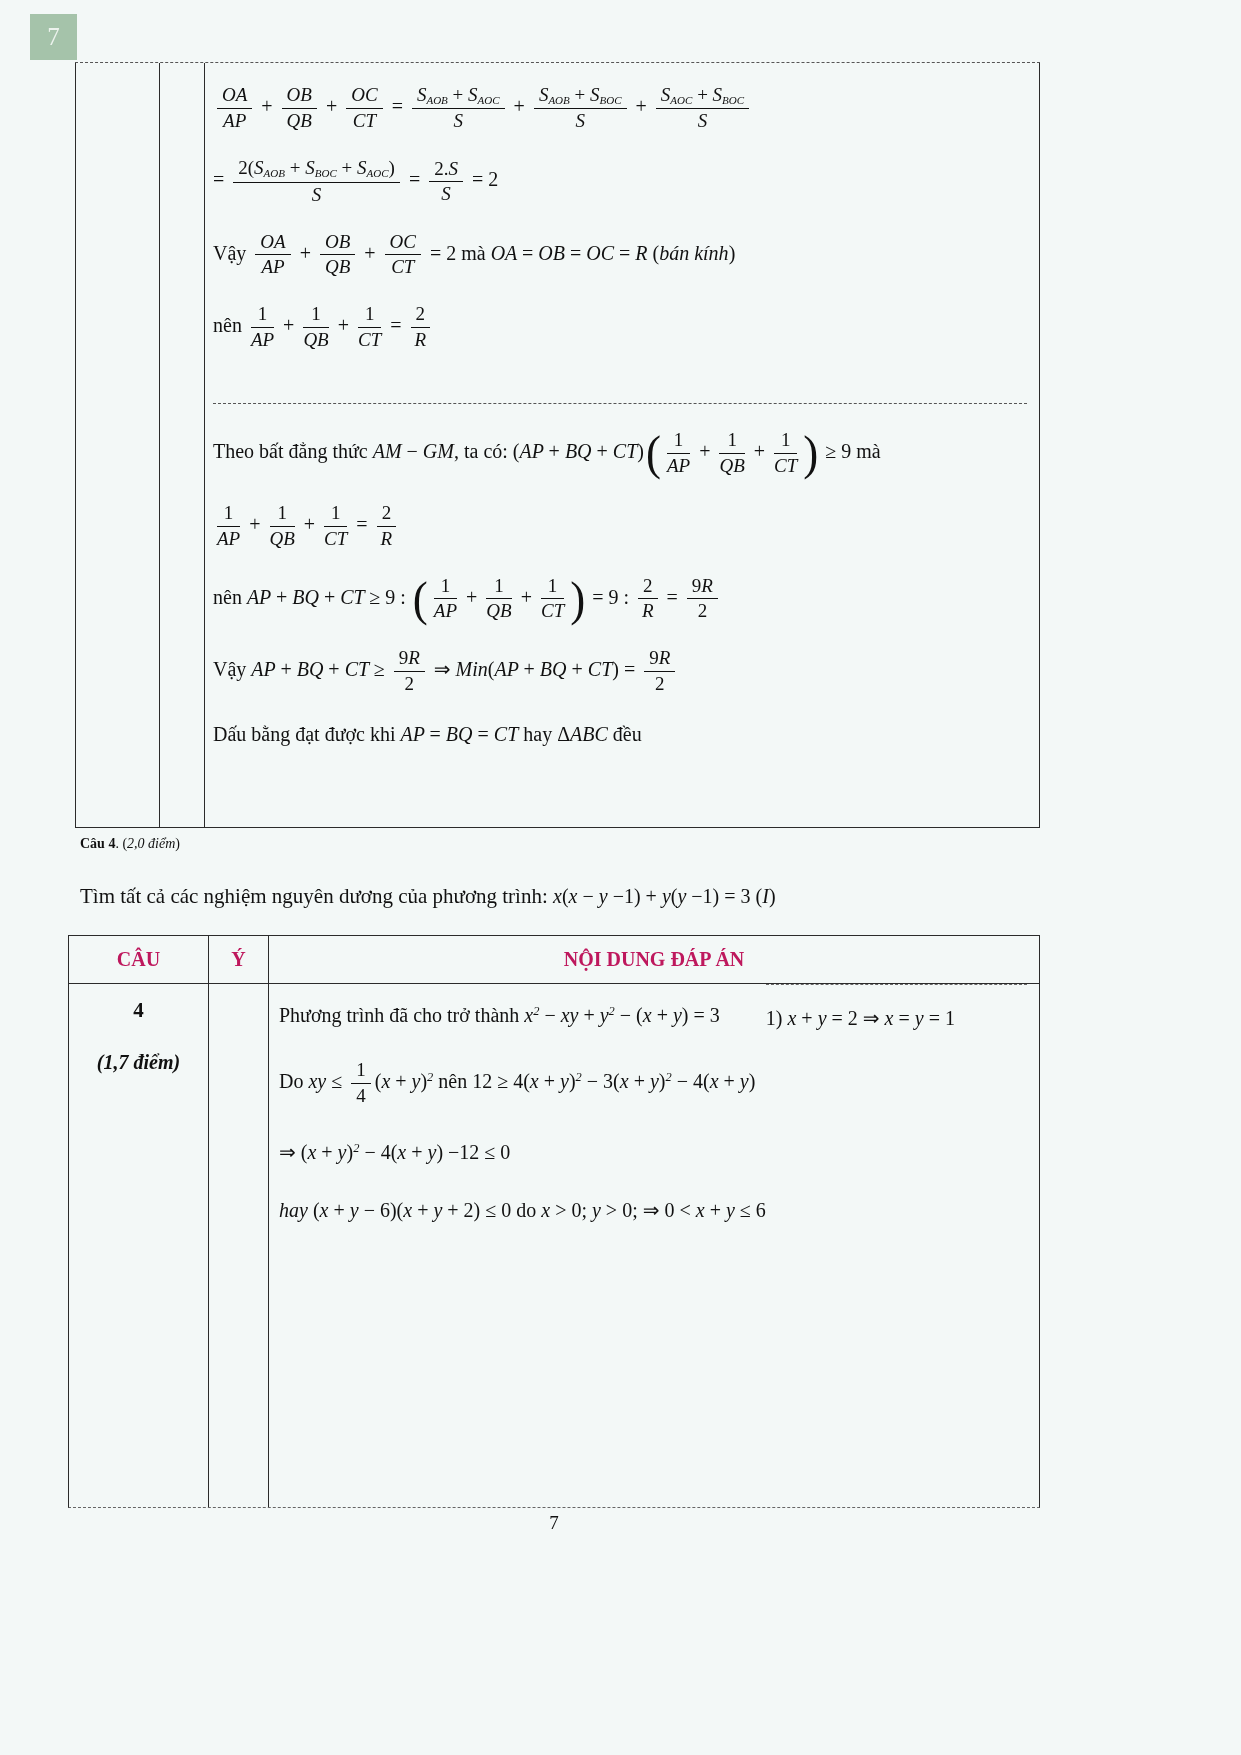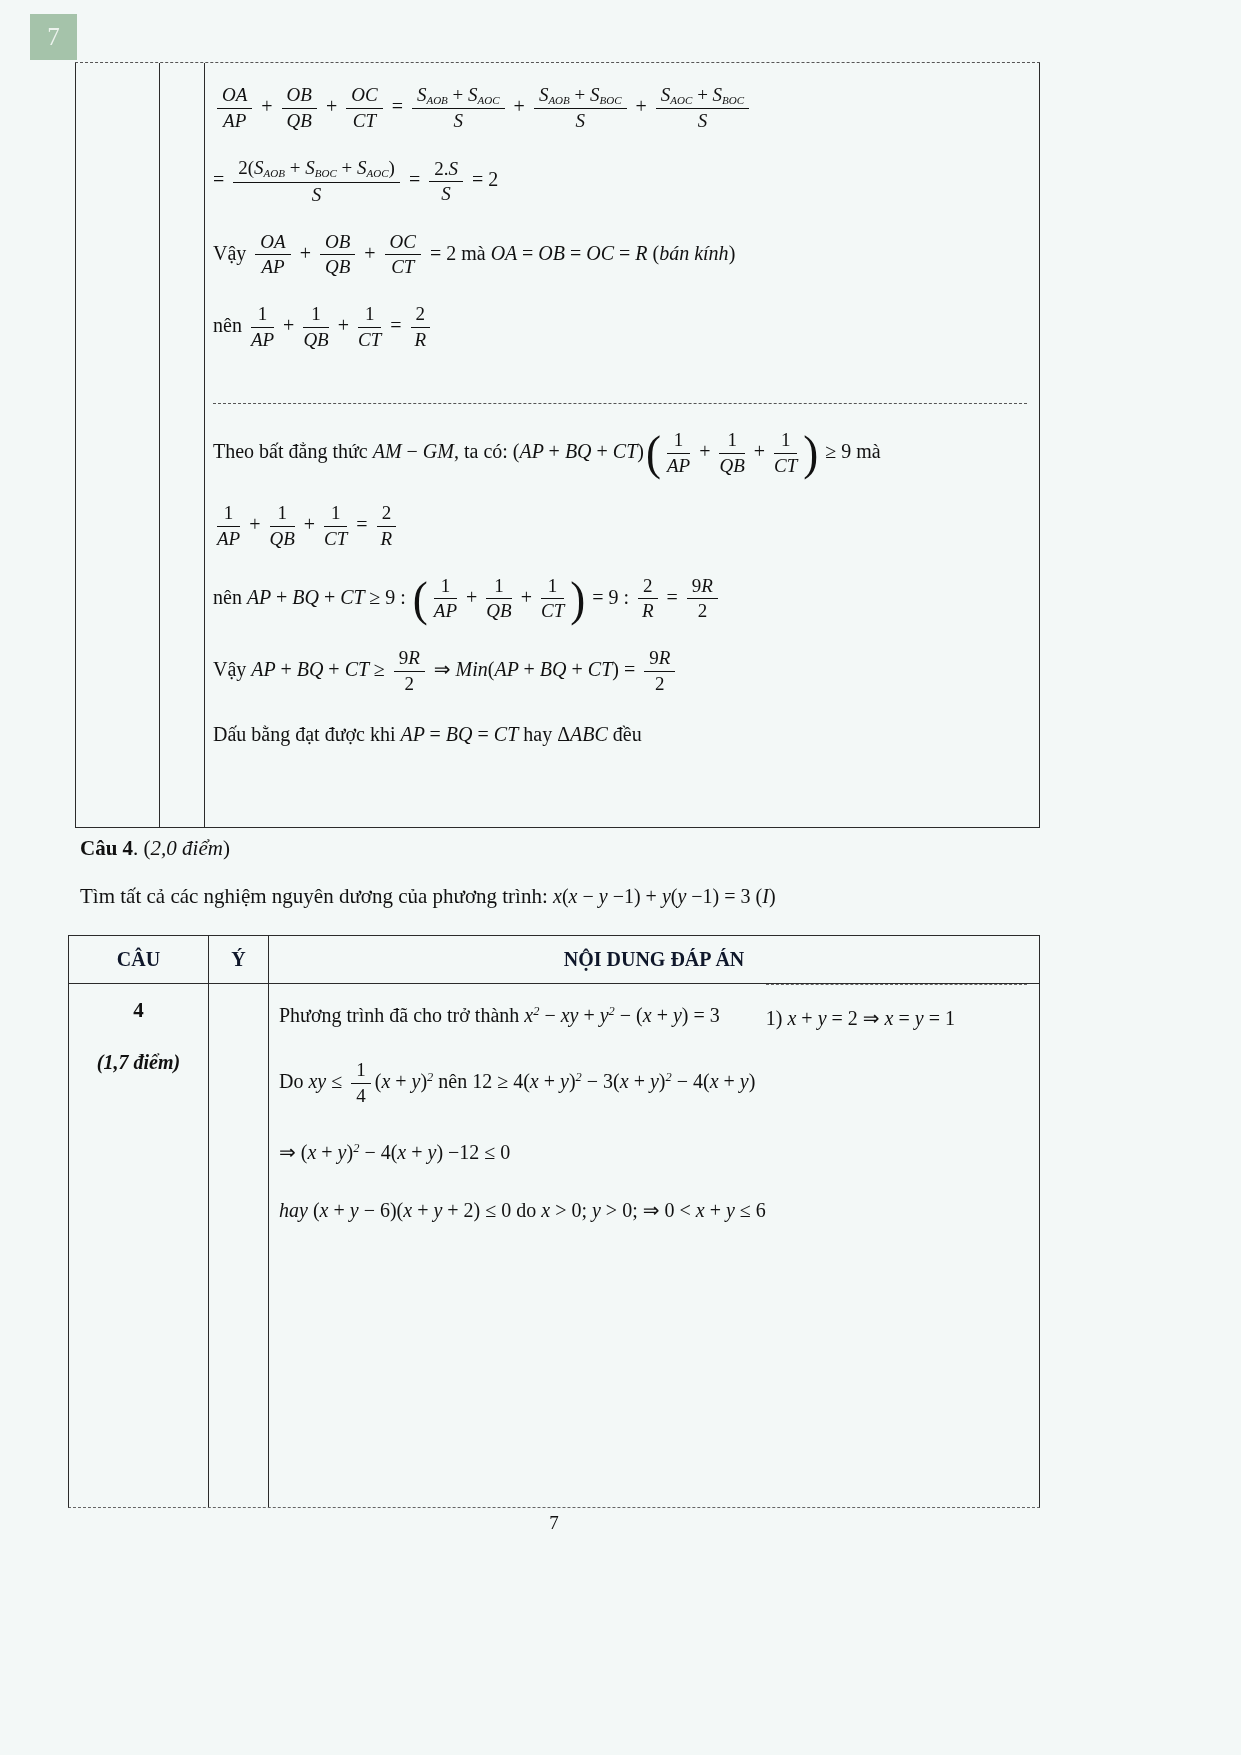"Câu 4. (2,0 điểm)" .q4h { font-size: 21px -> 14px }
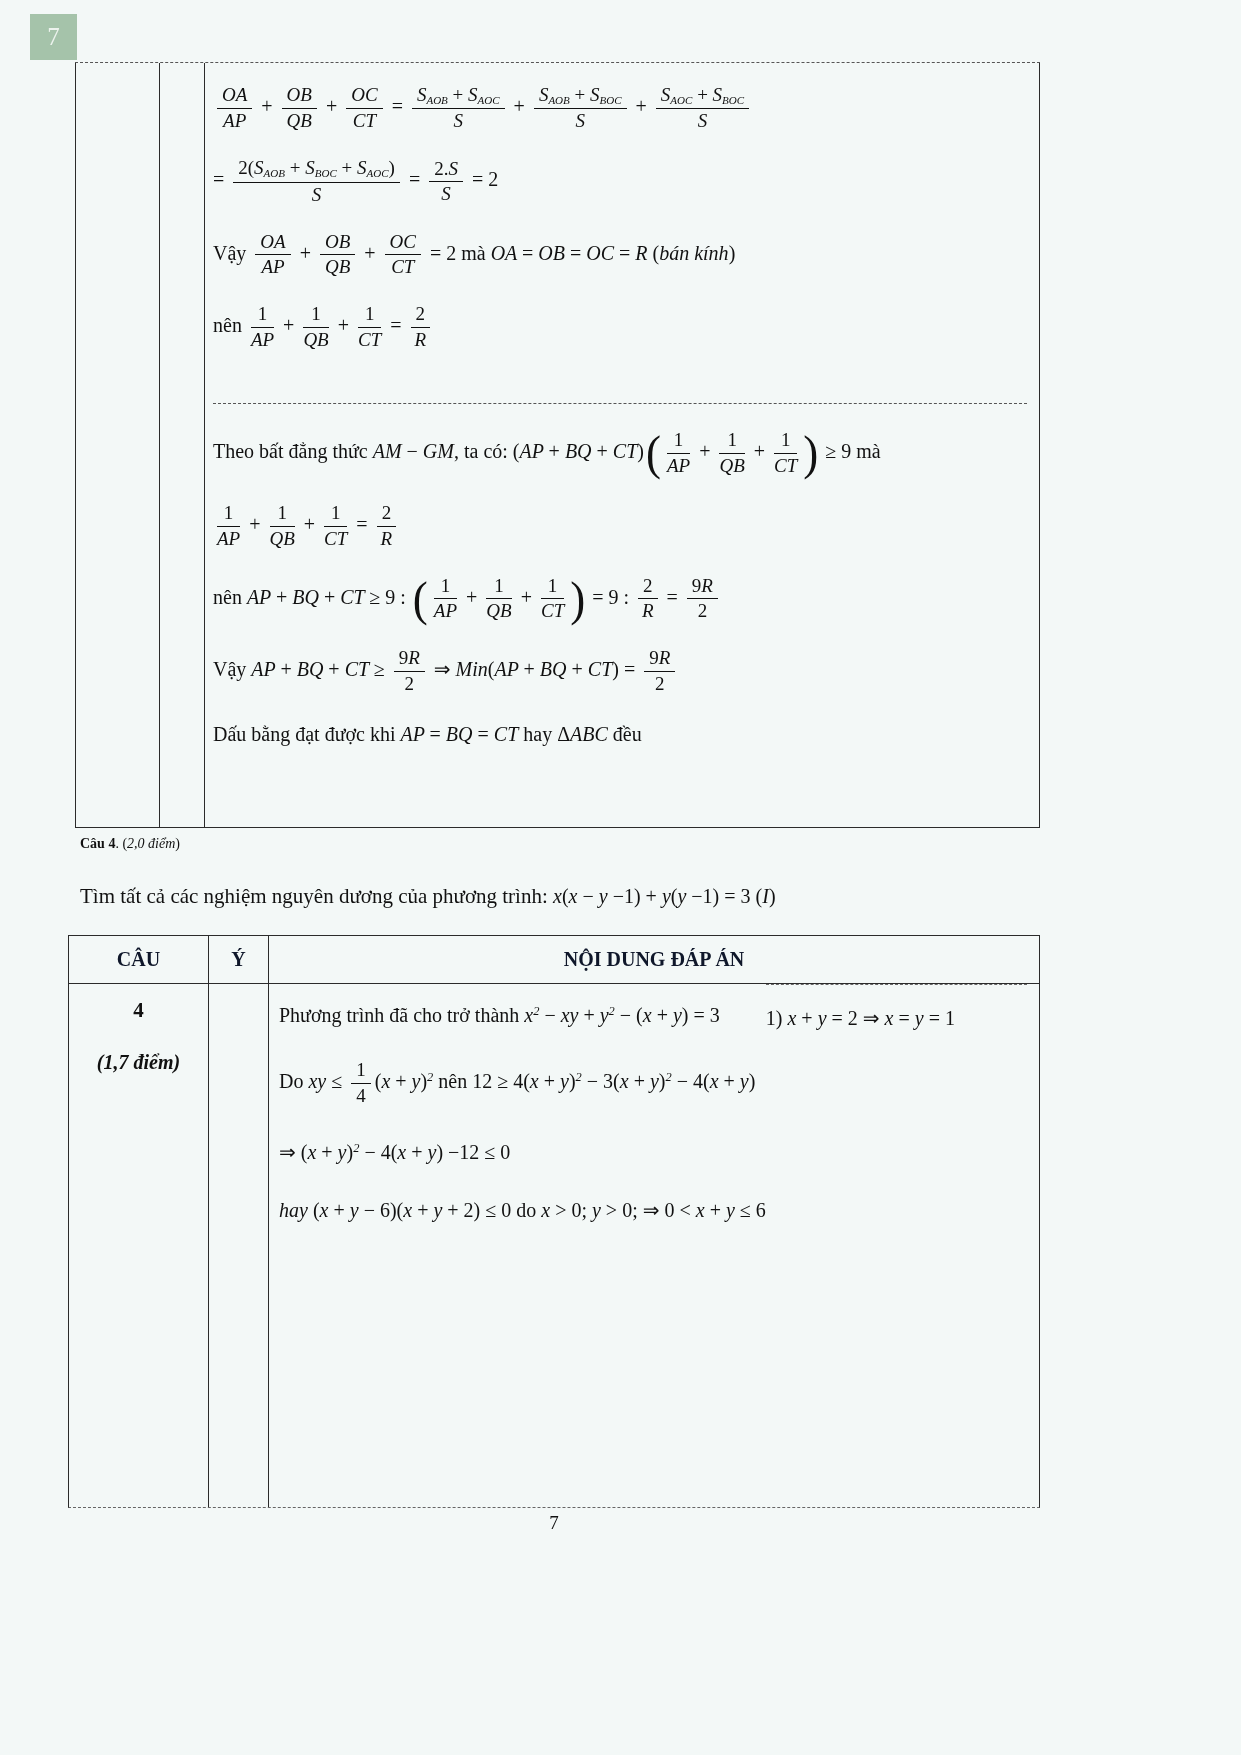"CÂU" .th { color: #0f172a -> #be185d }
